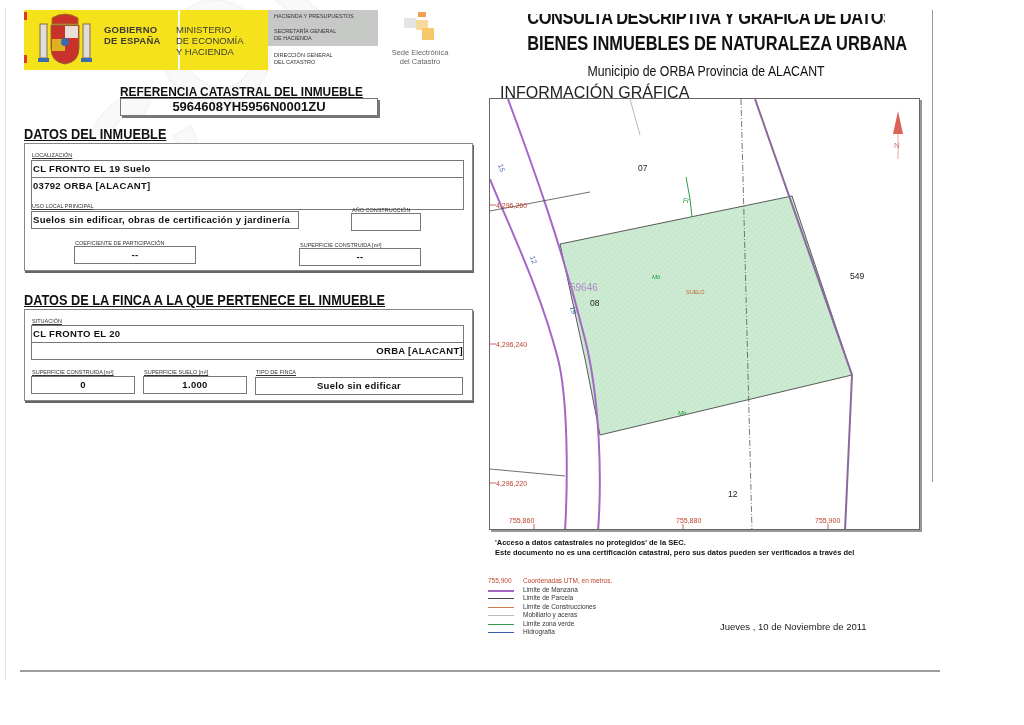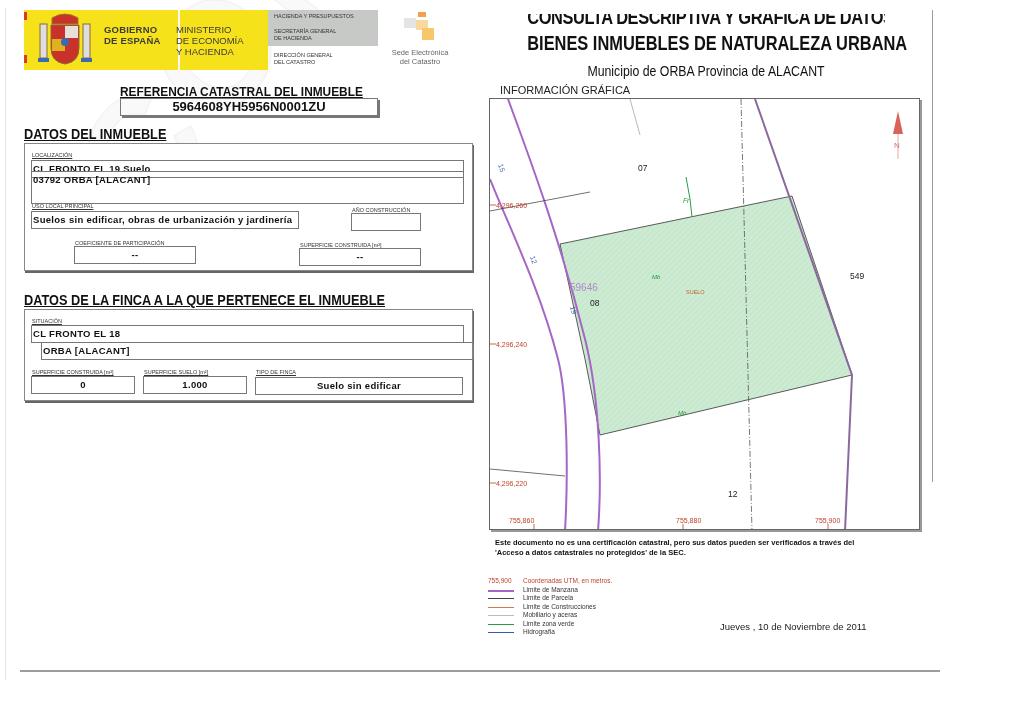"INFORMACIÓN GRÁFICA" .map-heading { font-size: 11px -> 16px }
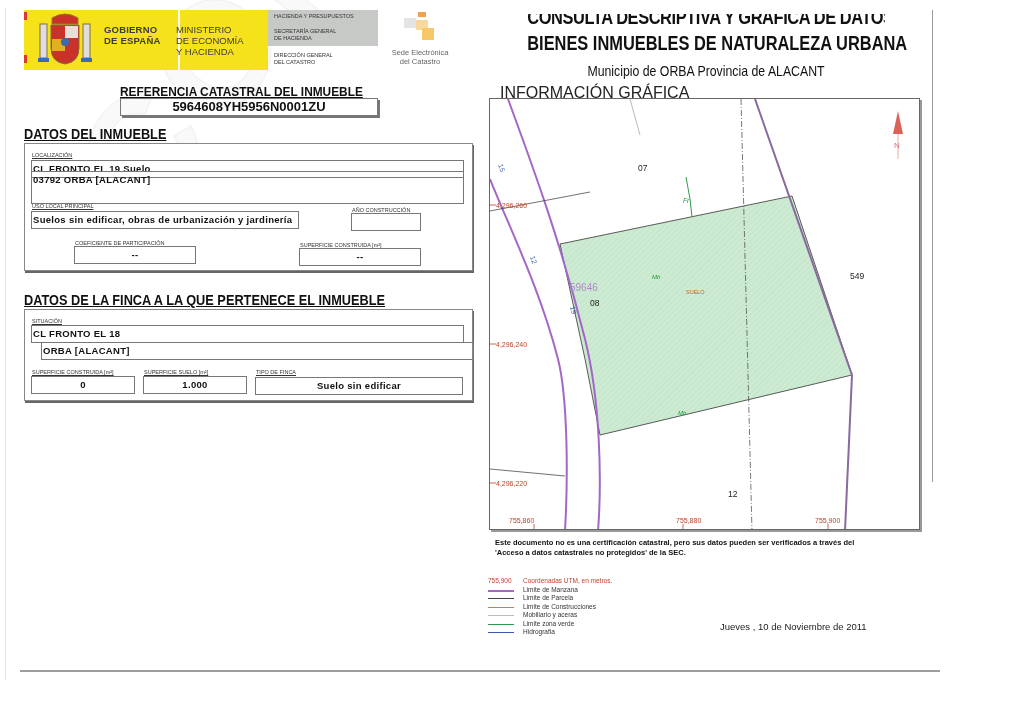"03792 ORBA [ALACANT]" div.fld { top: 171px -> 177px }
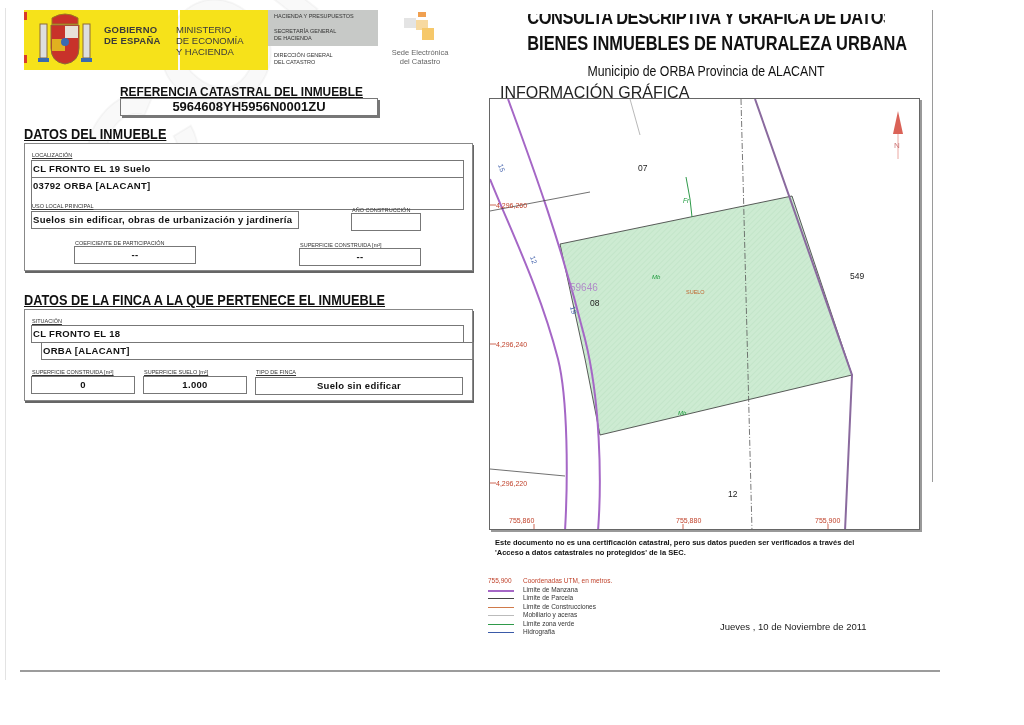"Suelos sin edificar, obras de" div.fld { text: urbanización -> certificación }
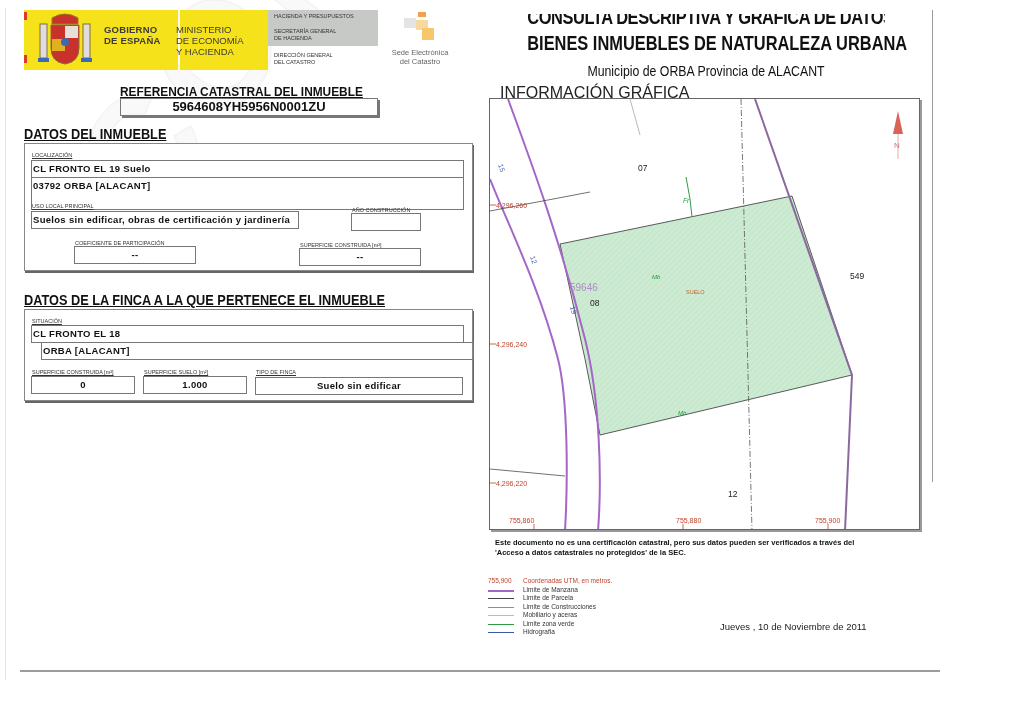"CL FRONTO EL 18" div.fld { text: 18 -> 20 }
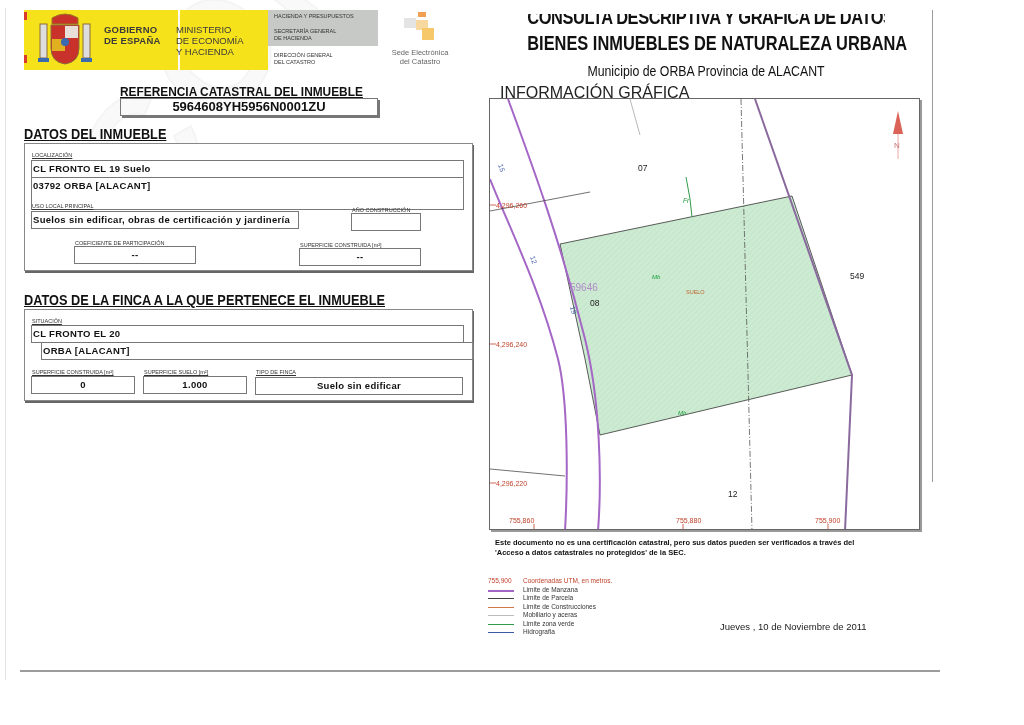"ORBA [ALACANT]" div.fld { left: 41px -> 31px; text-align: none -> right }
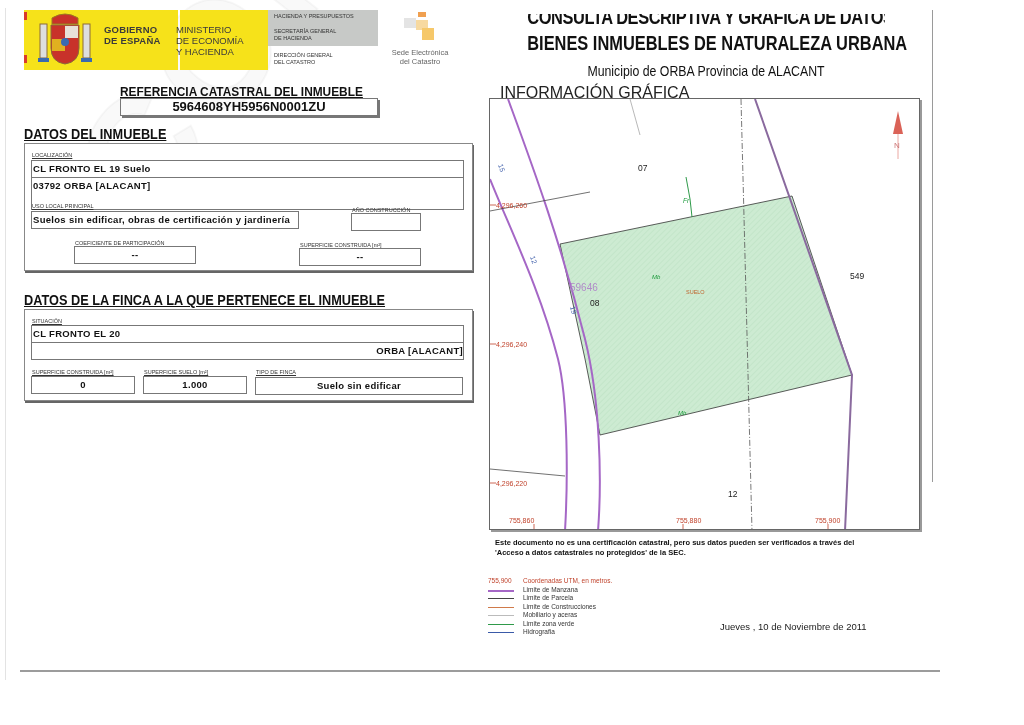"Este documento no es una" div { order: before "'Acceso a datos catastrales no" -> after "'Acceso a datos catastrales no" }
